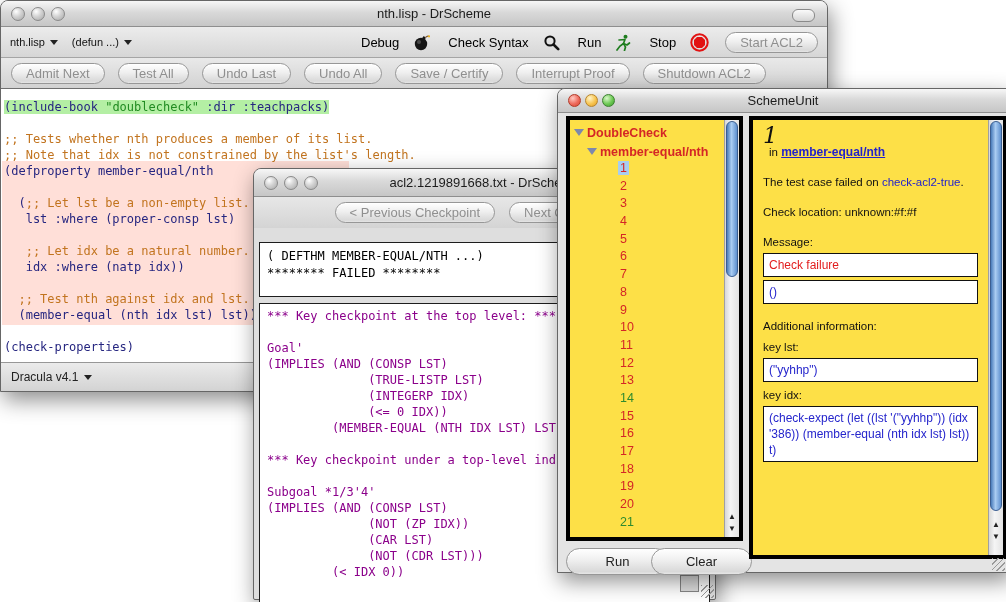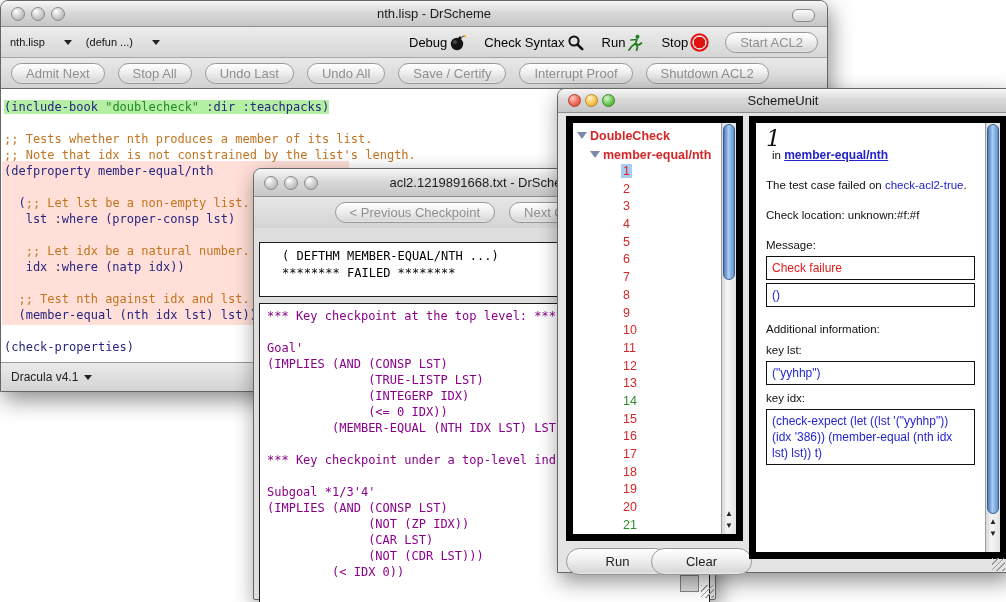"nth.lisp" .dropdown { gap: 19px -> 5px }
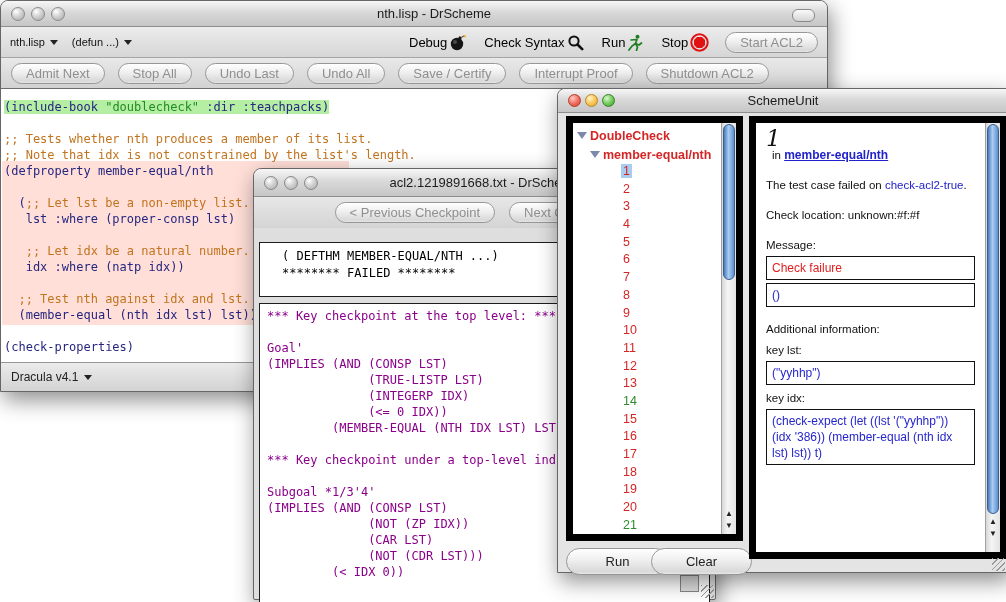"Debug" .tb-action { gap: 2px -> 14px }
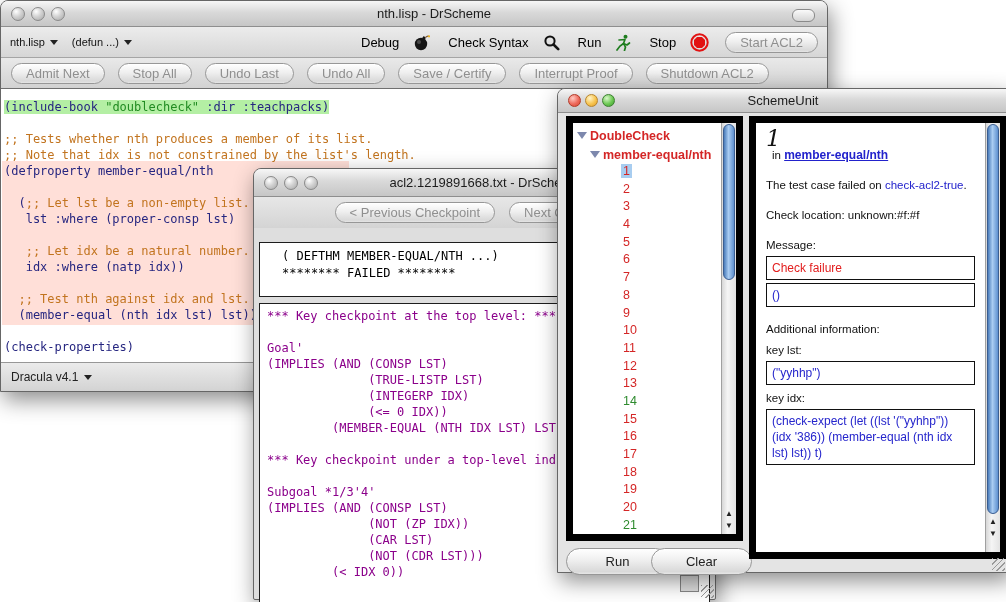"Stop All" span.aqua-btn { text: Stop -> Test }
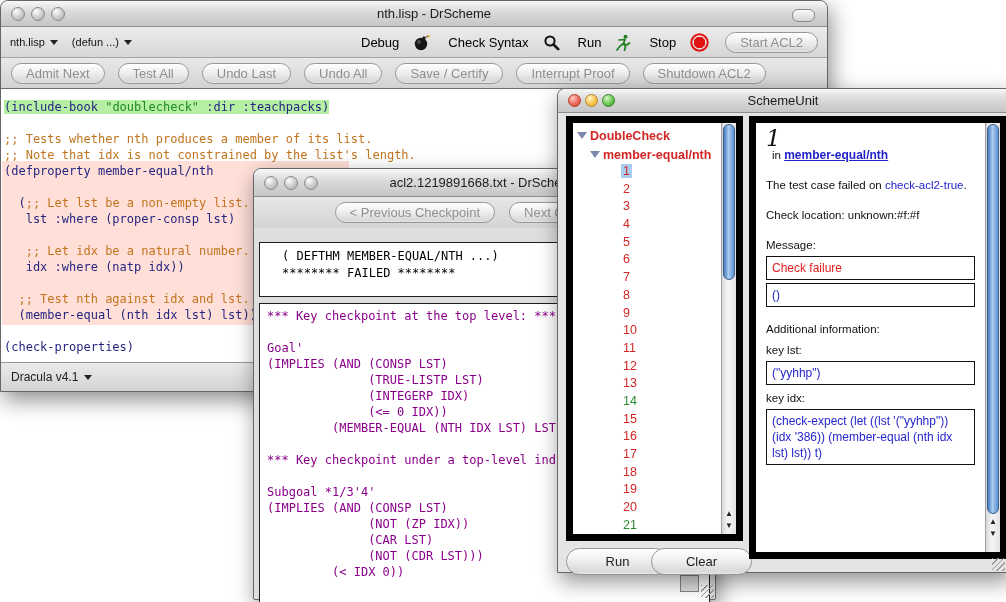"DoubleCheck" .su-panel { background: #ffffff -> #fde047; border: 7px solid #000000 -> 4px solid #000000 }
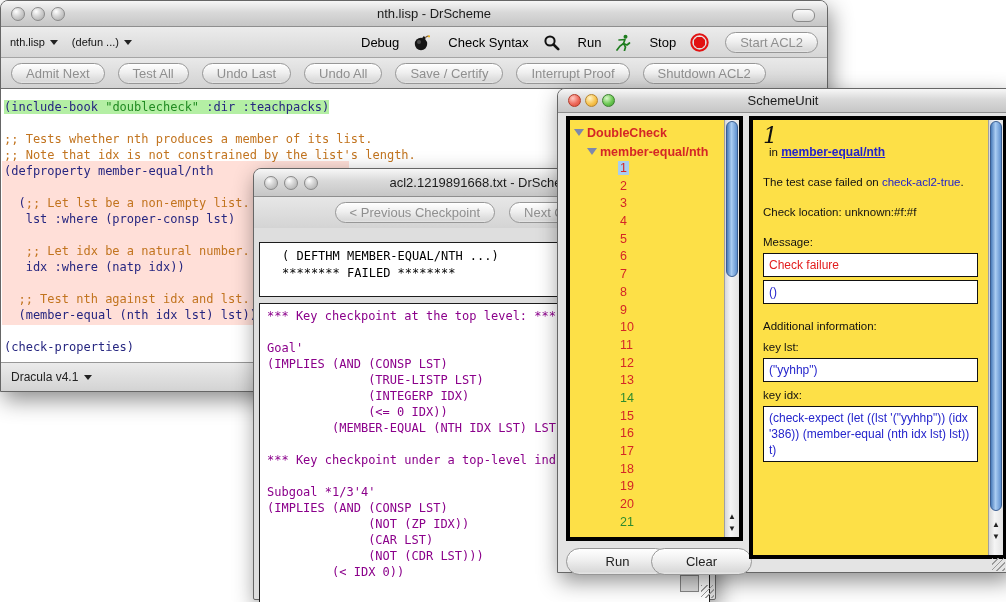"( DEFTHM MEMBER-EQUAL/NTH ...)" #acl2-summary { padding: 5px 22px -> 5px 7px }
